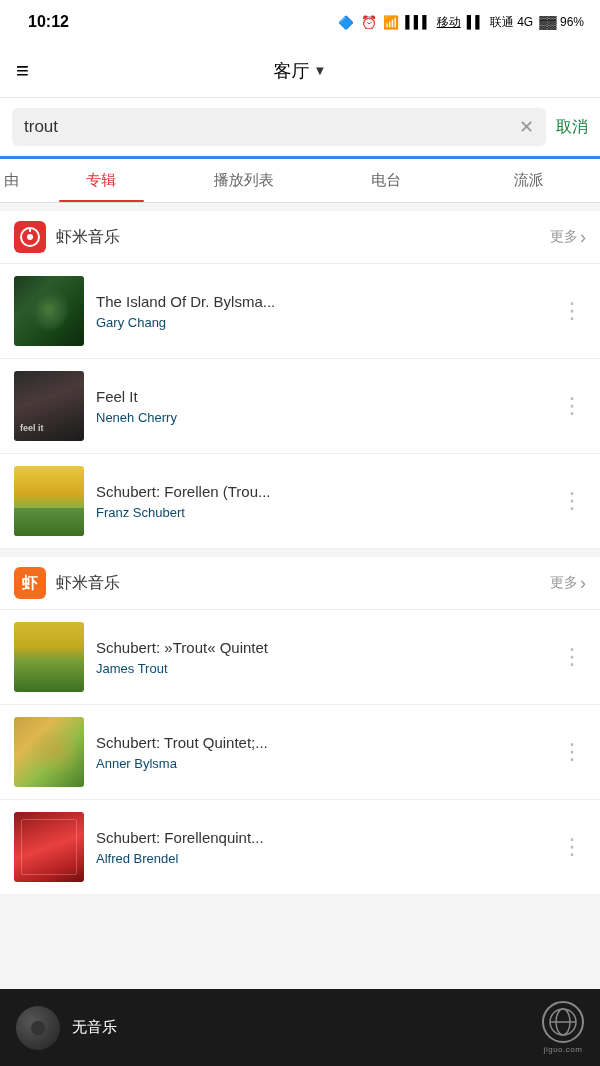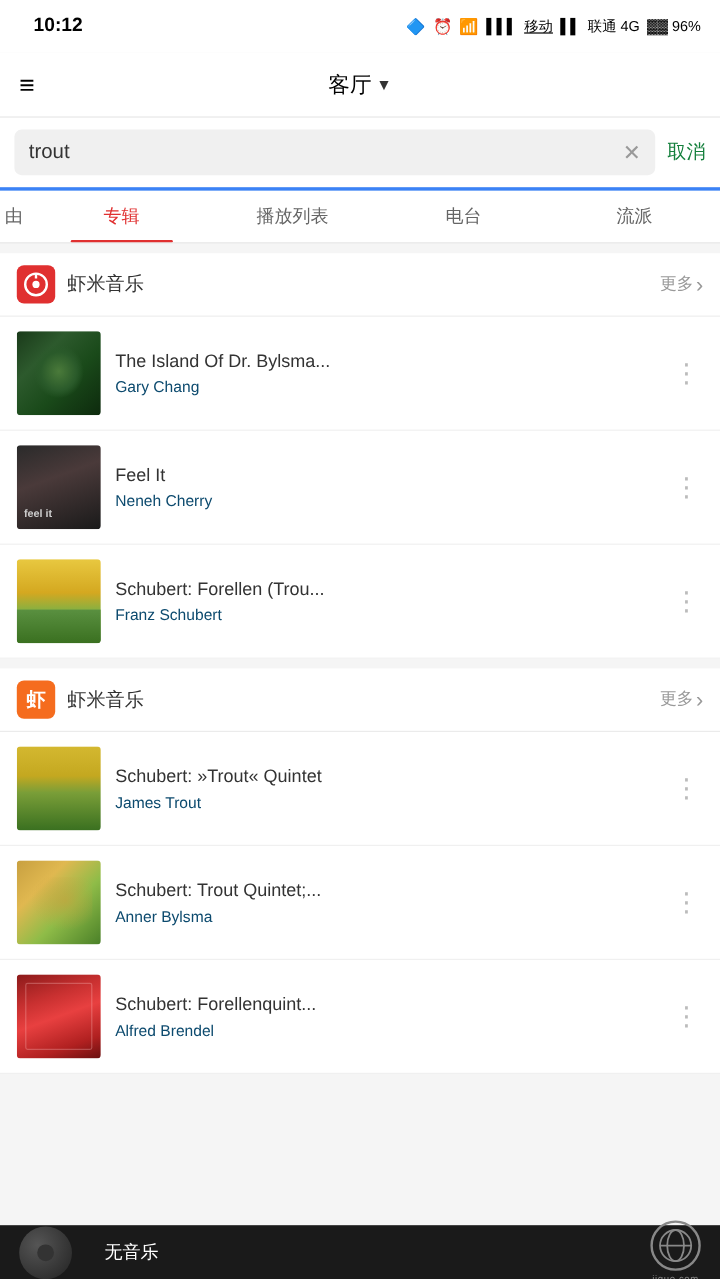"无音乐" .bottom-bar { gap: 27px -> 12px; height: 45px -> 77px }
